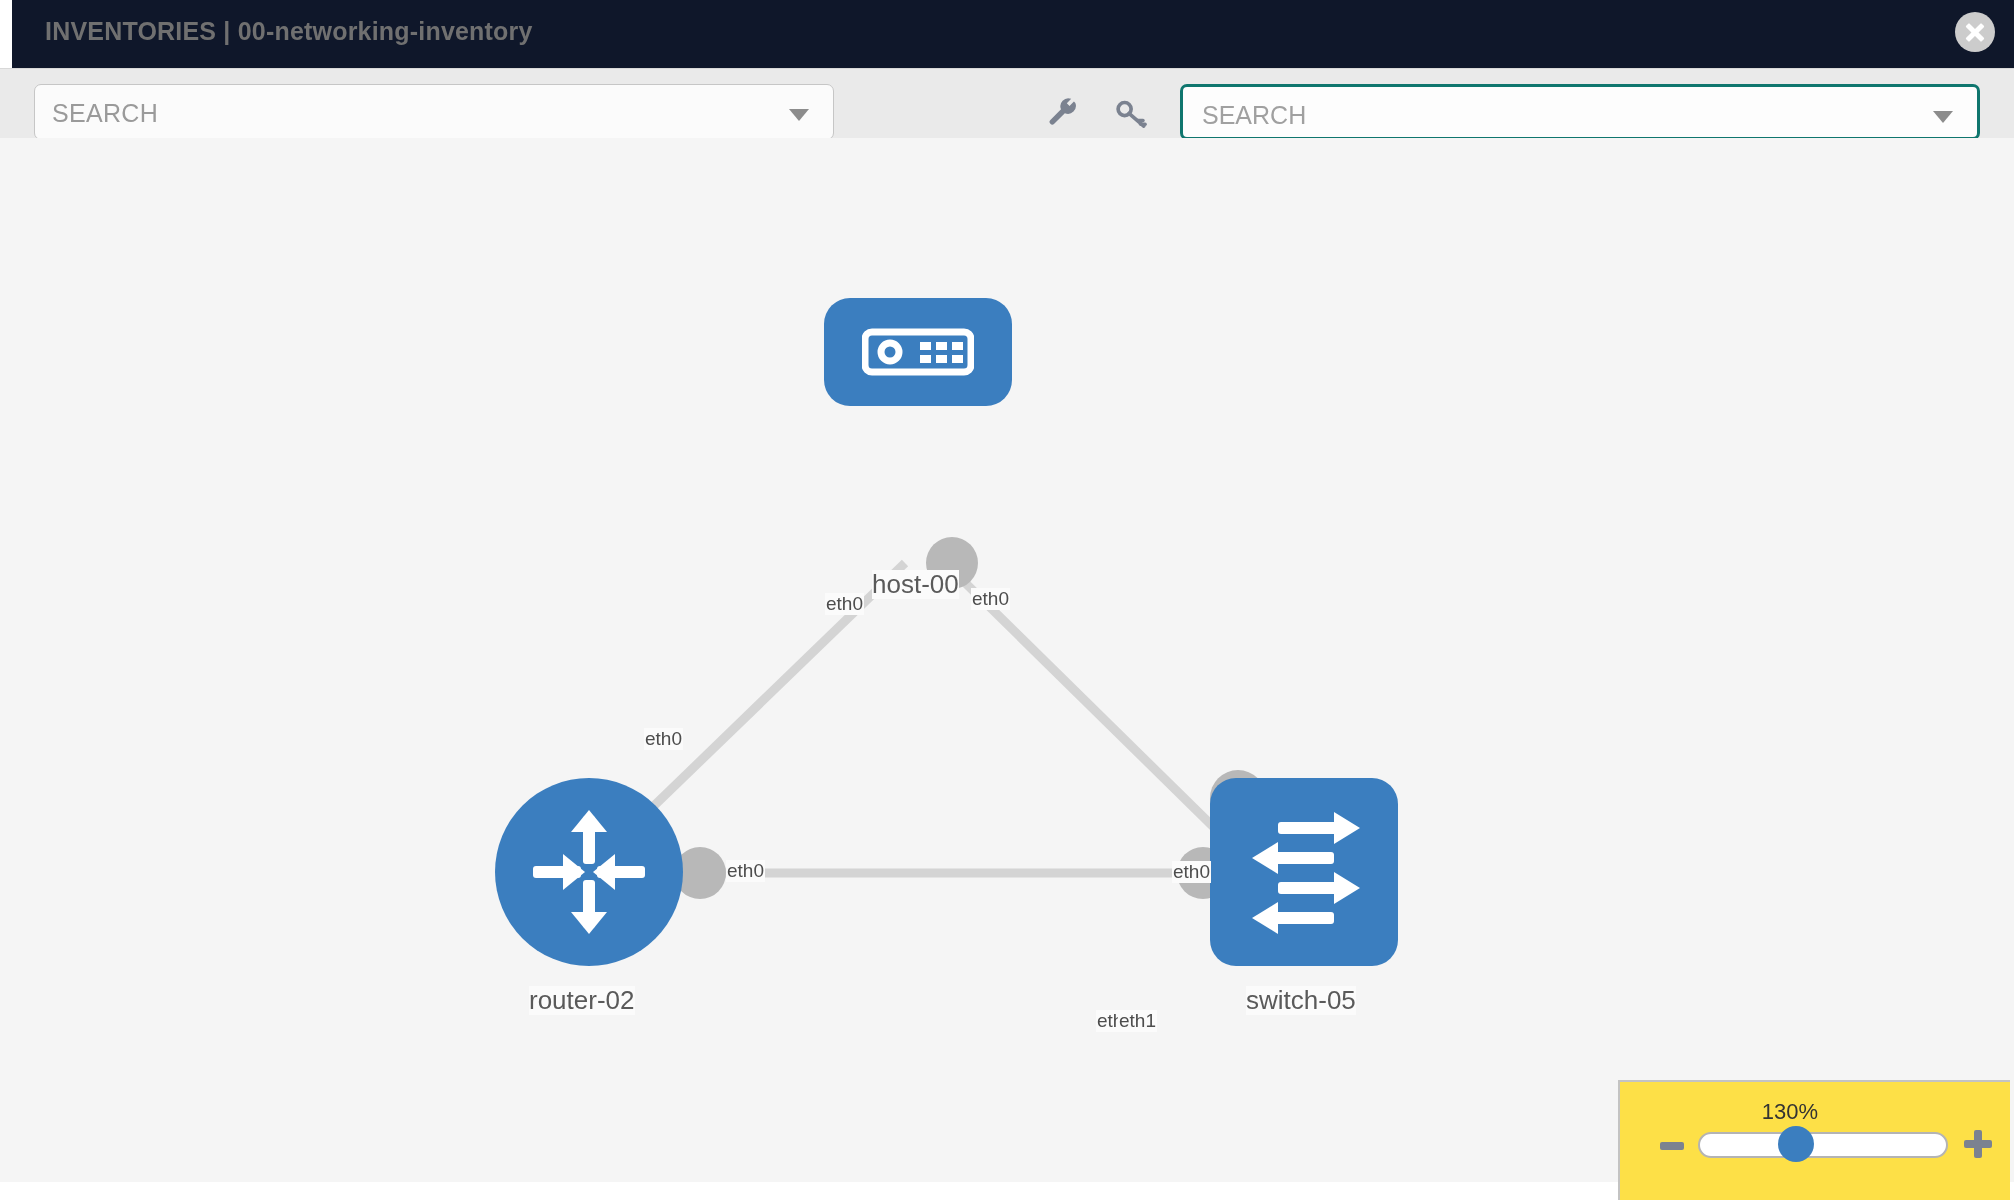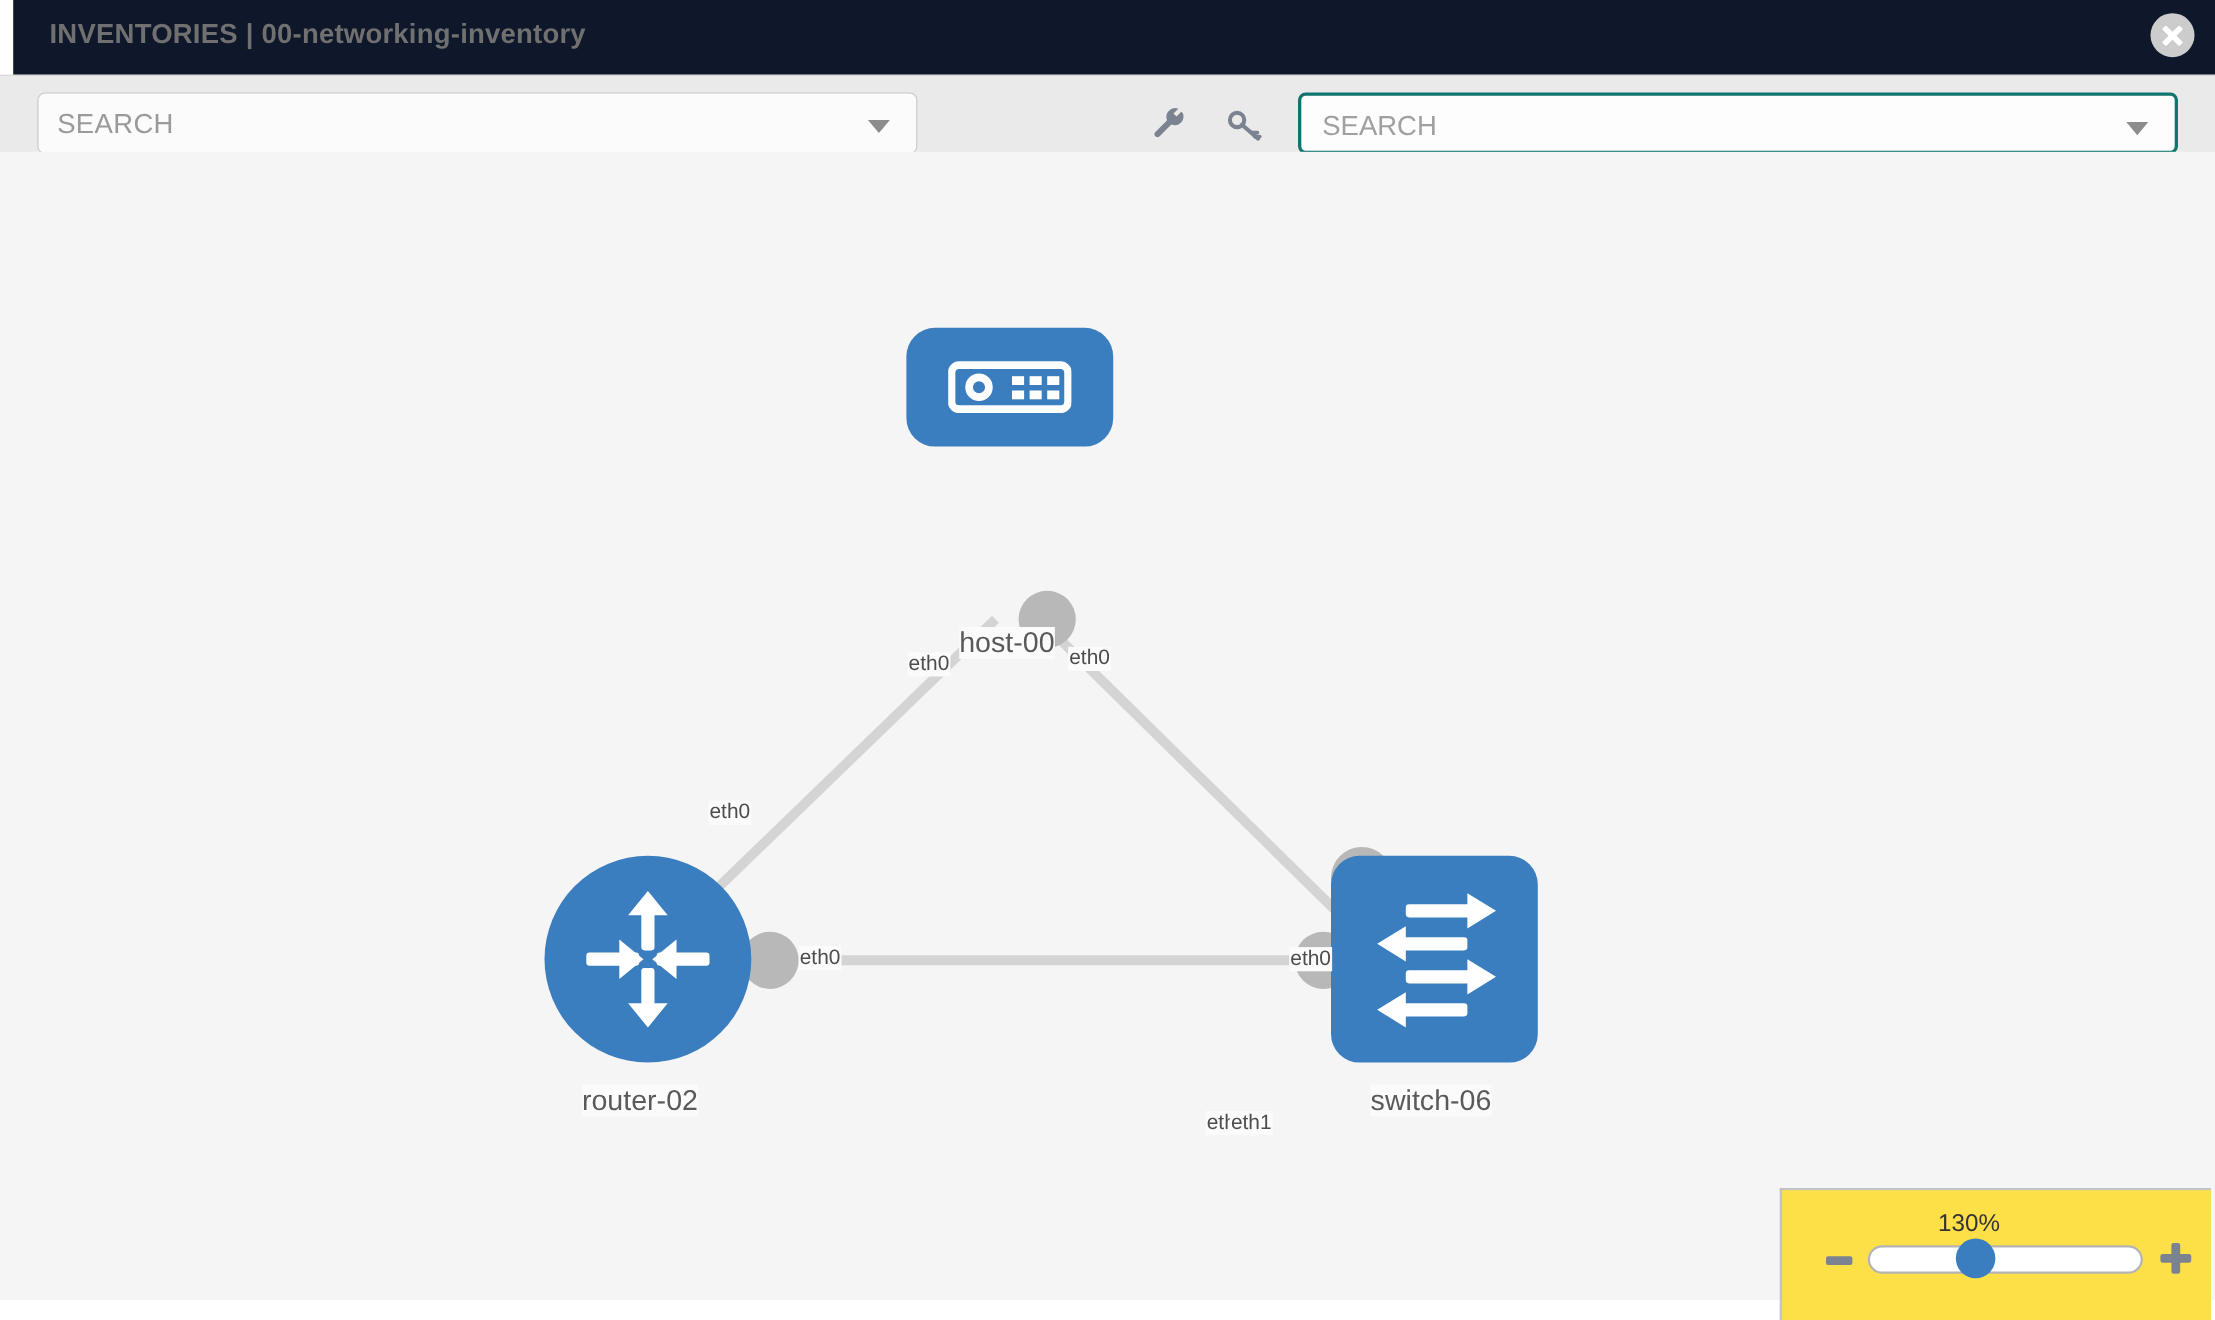"switch-06" div.node-label { text: switch-06 -> switch-05 }
